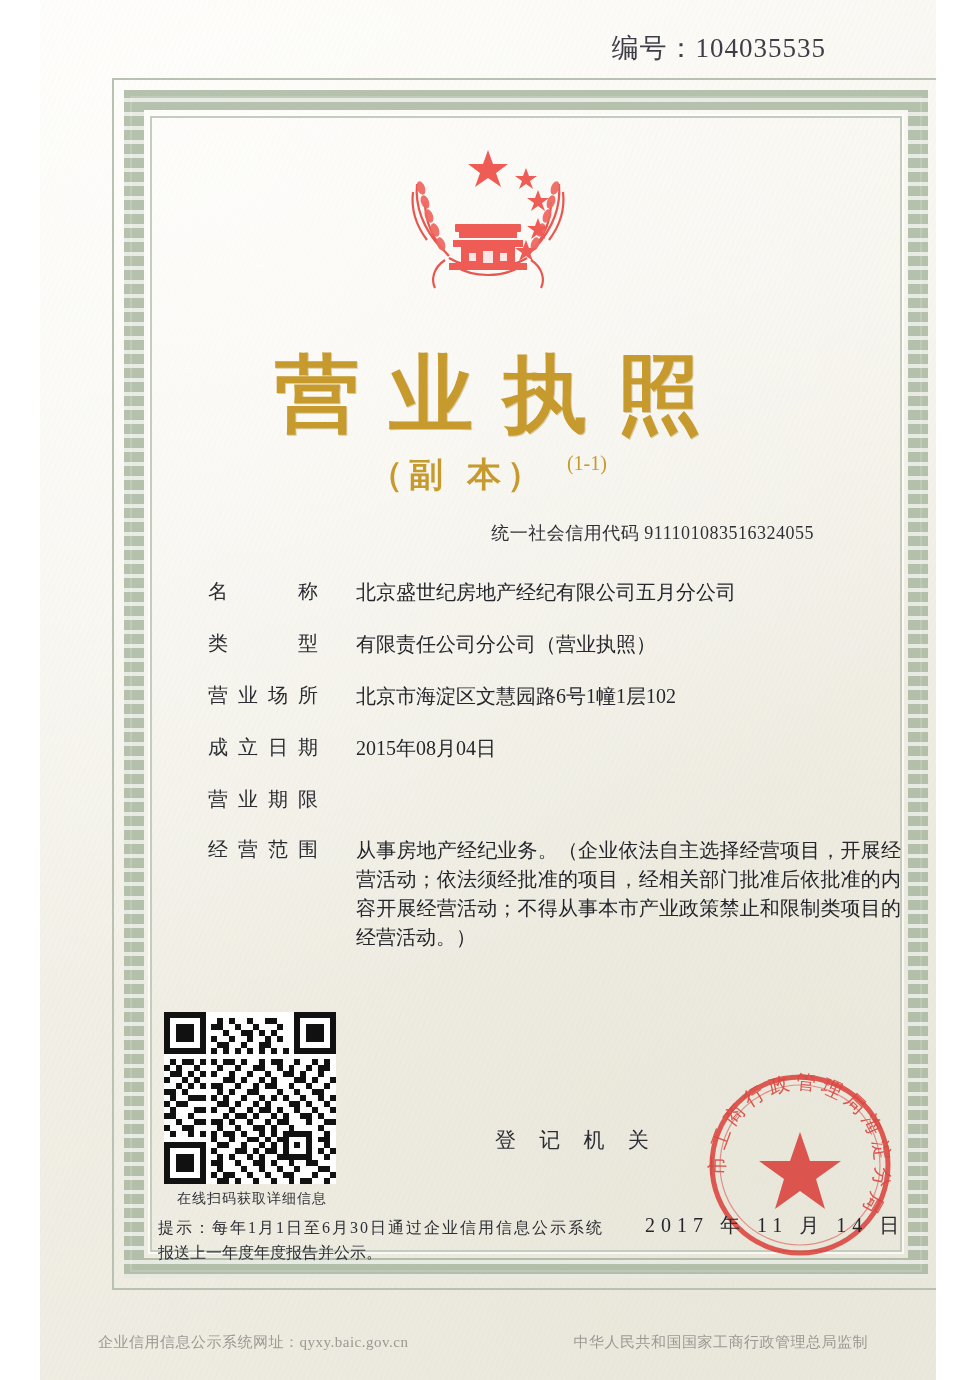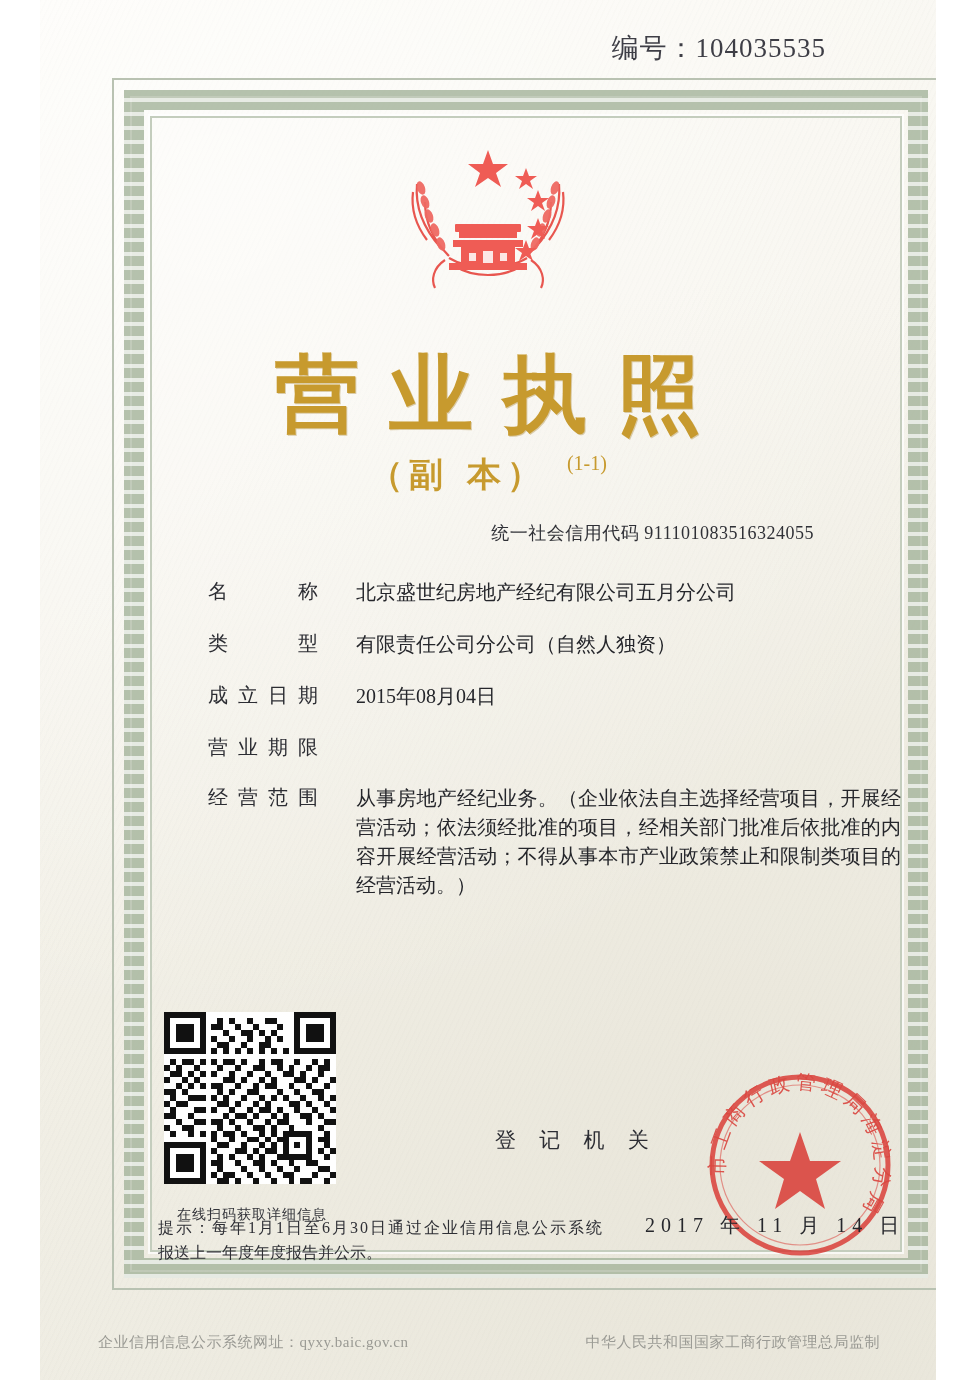"有限责任公司分公司（自然人独资）" div.field-value { text: 自然人独资 -> 营业执照 }
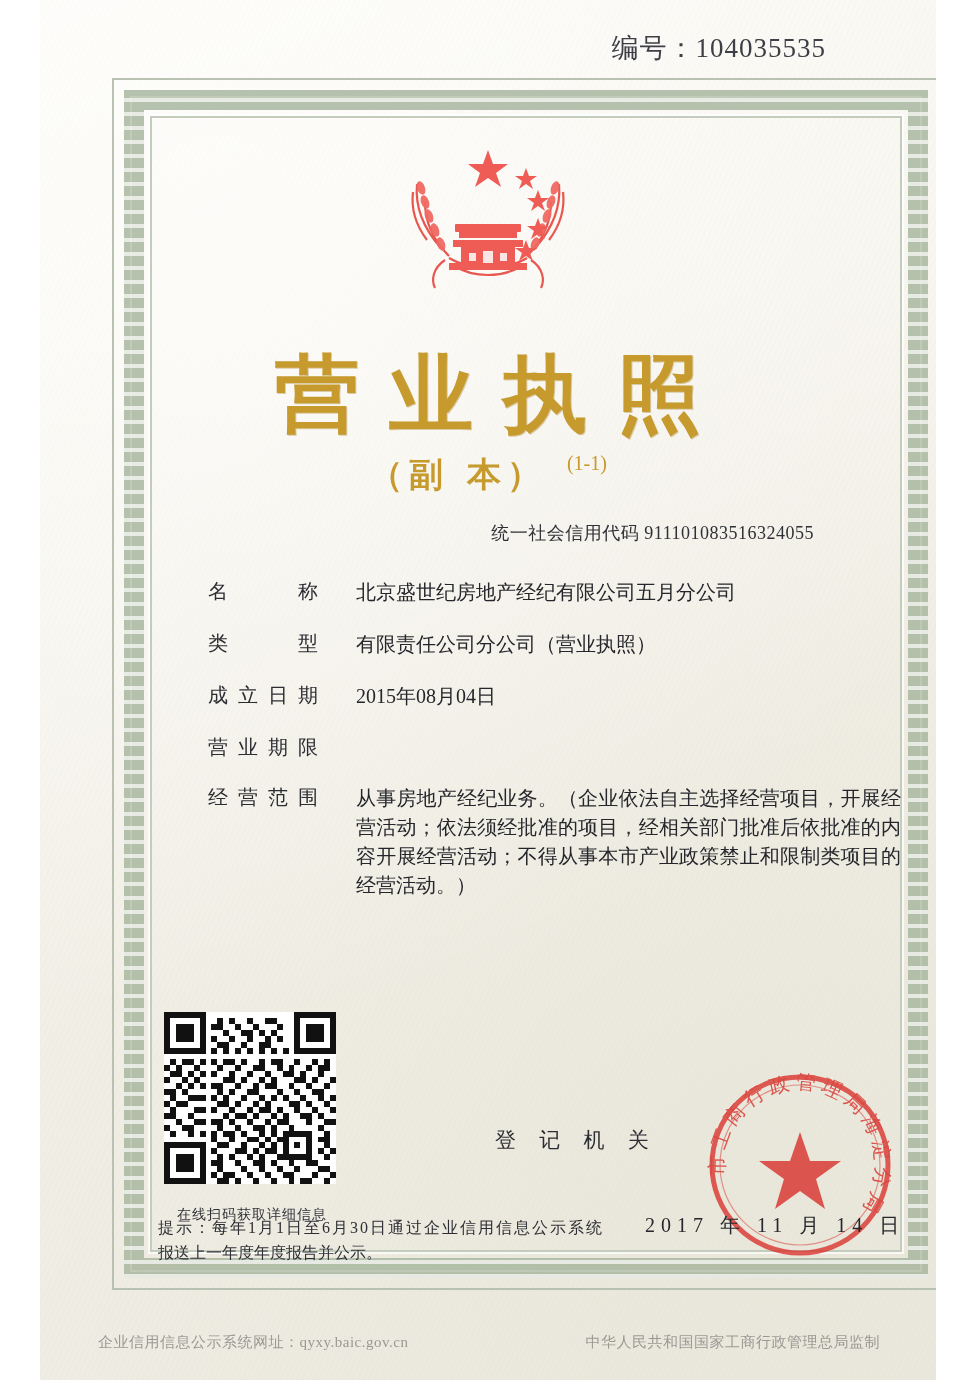"营业场所" div.field-row { html: none -> <div> <div>营业场所</div> <div>北京市海淀区文慧园路6号1幢1层102</div> </div> }
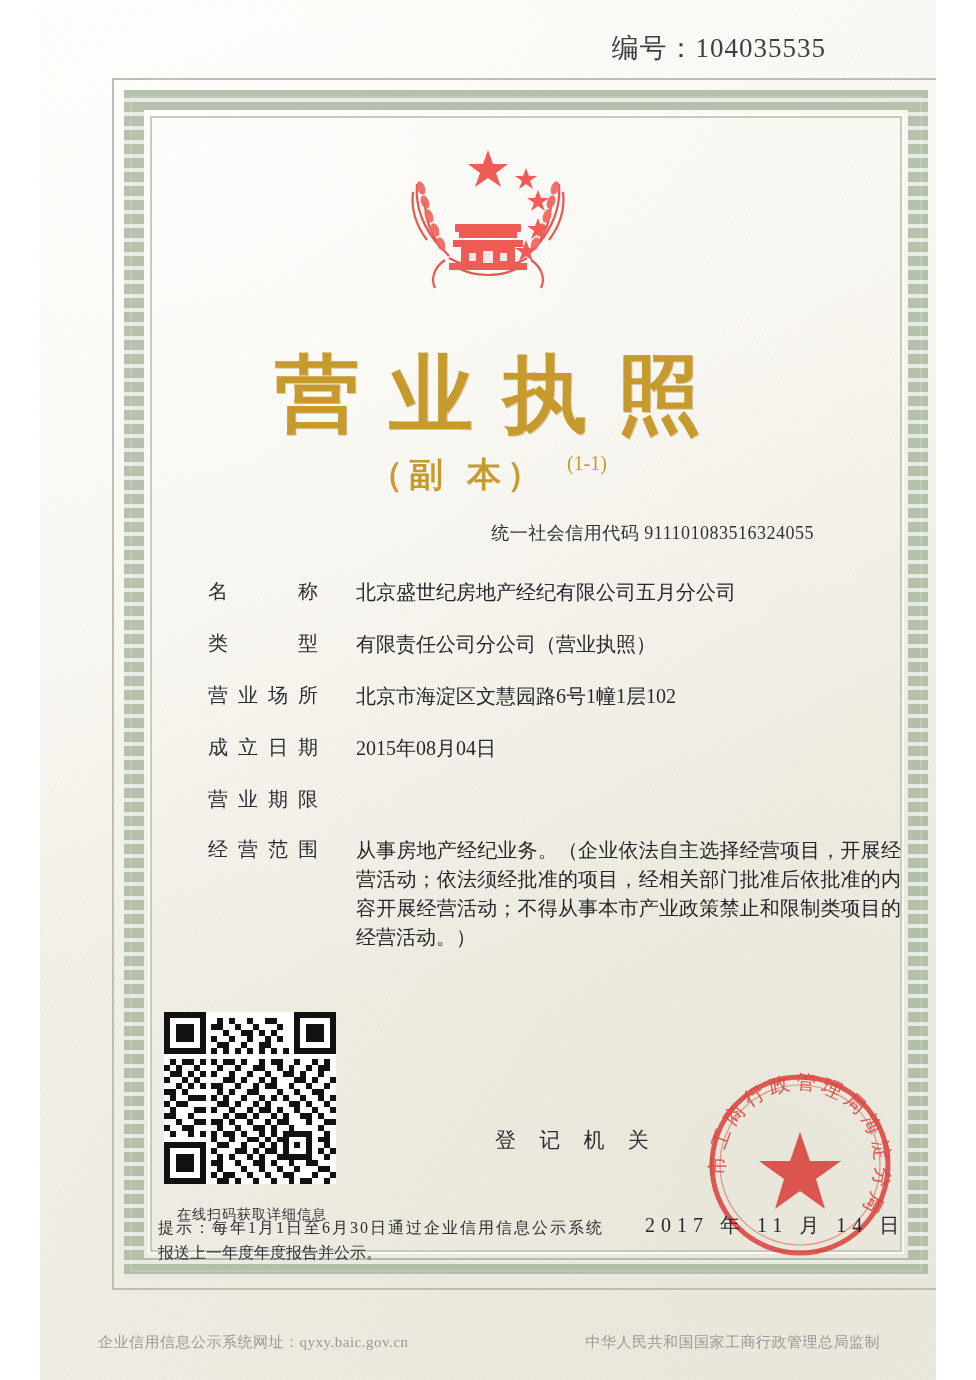"在线扫码获取详细信息" .qr-caption { margin-top: 22px -> 6px }
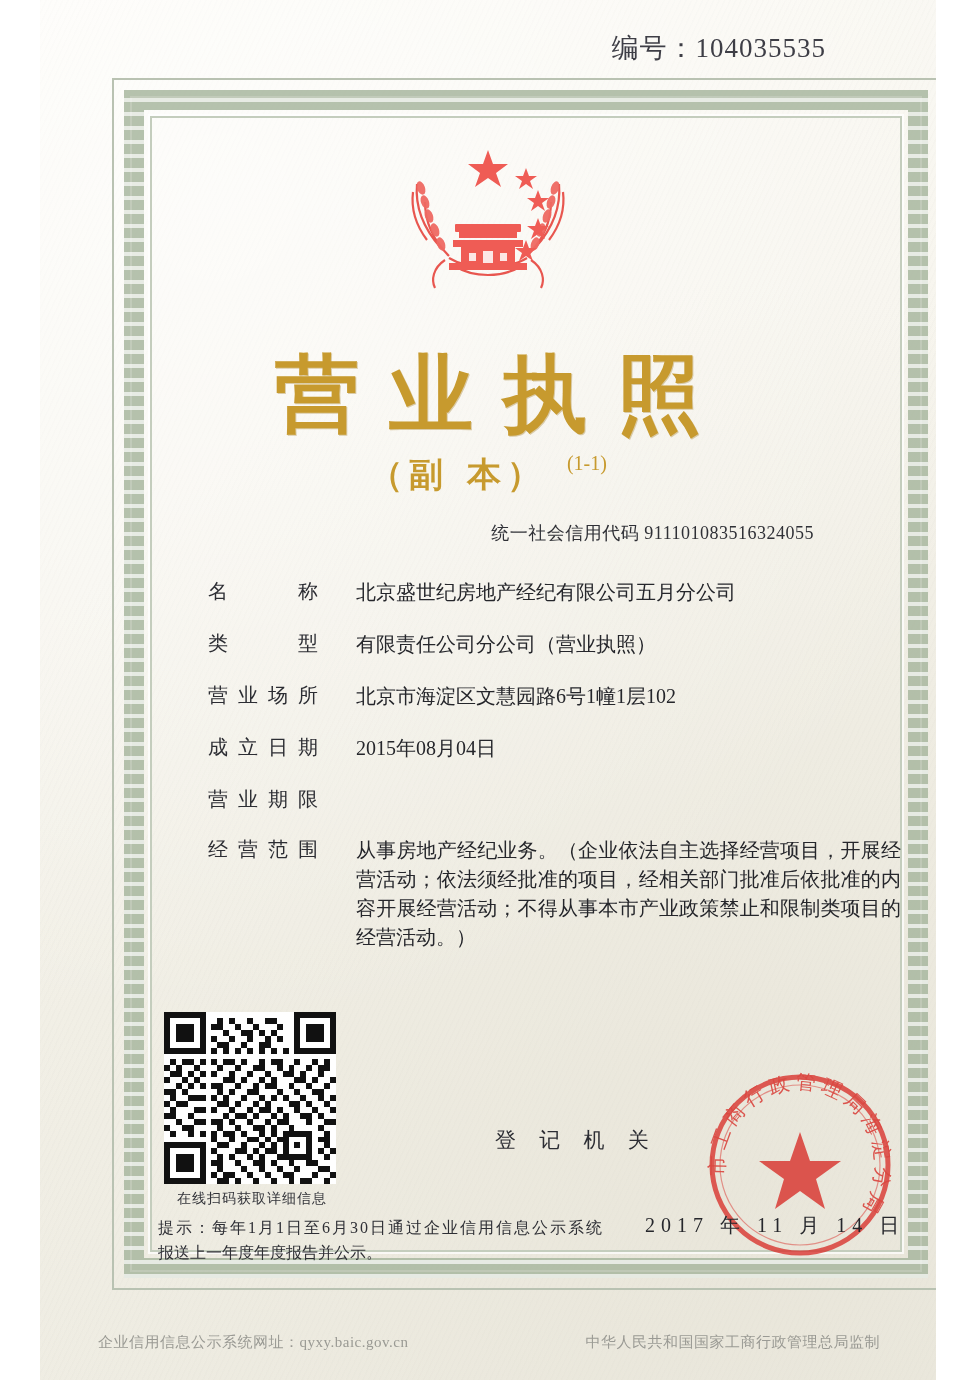"中华人民共和国国家工商行政管理总局监制" .footer-right { right: 56px -> 68px }
